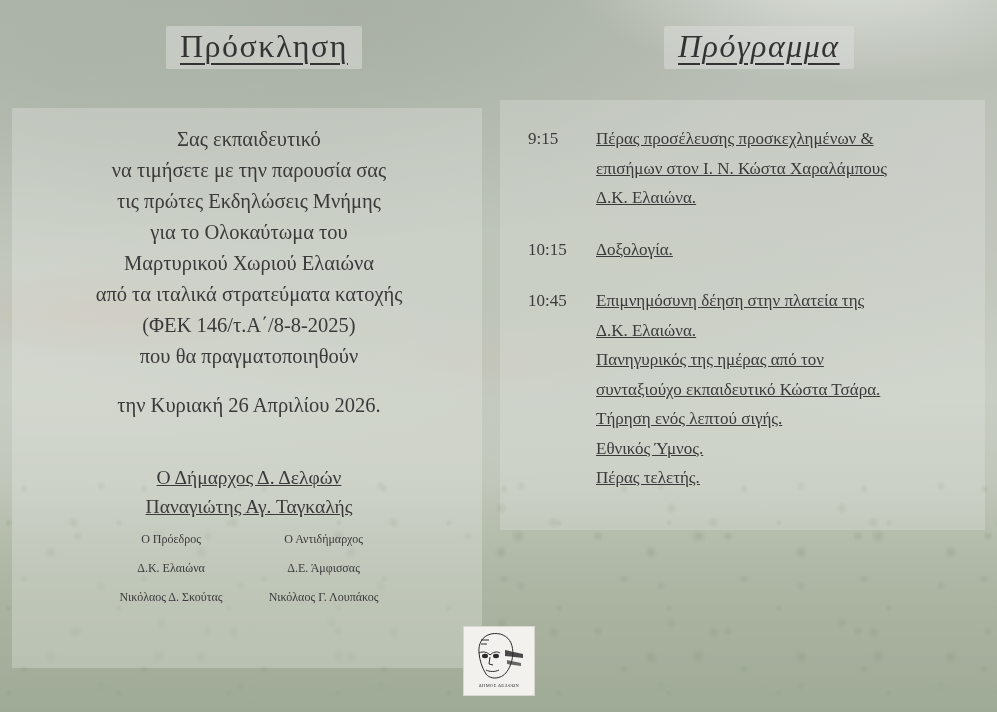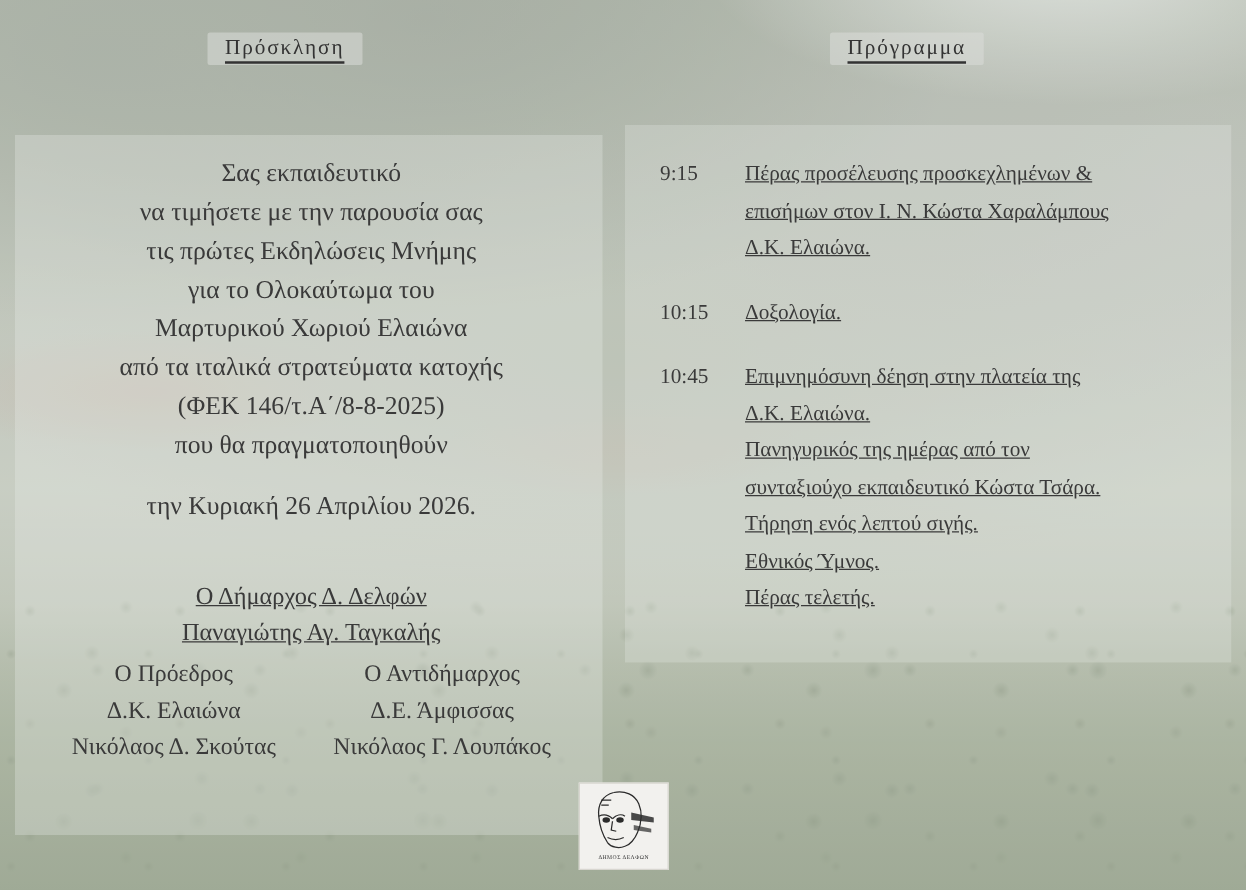"Πρόσκληση" .title { font-size: 17px -> 32px }
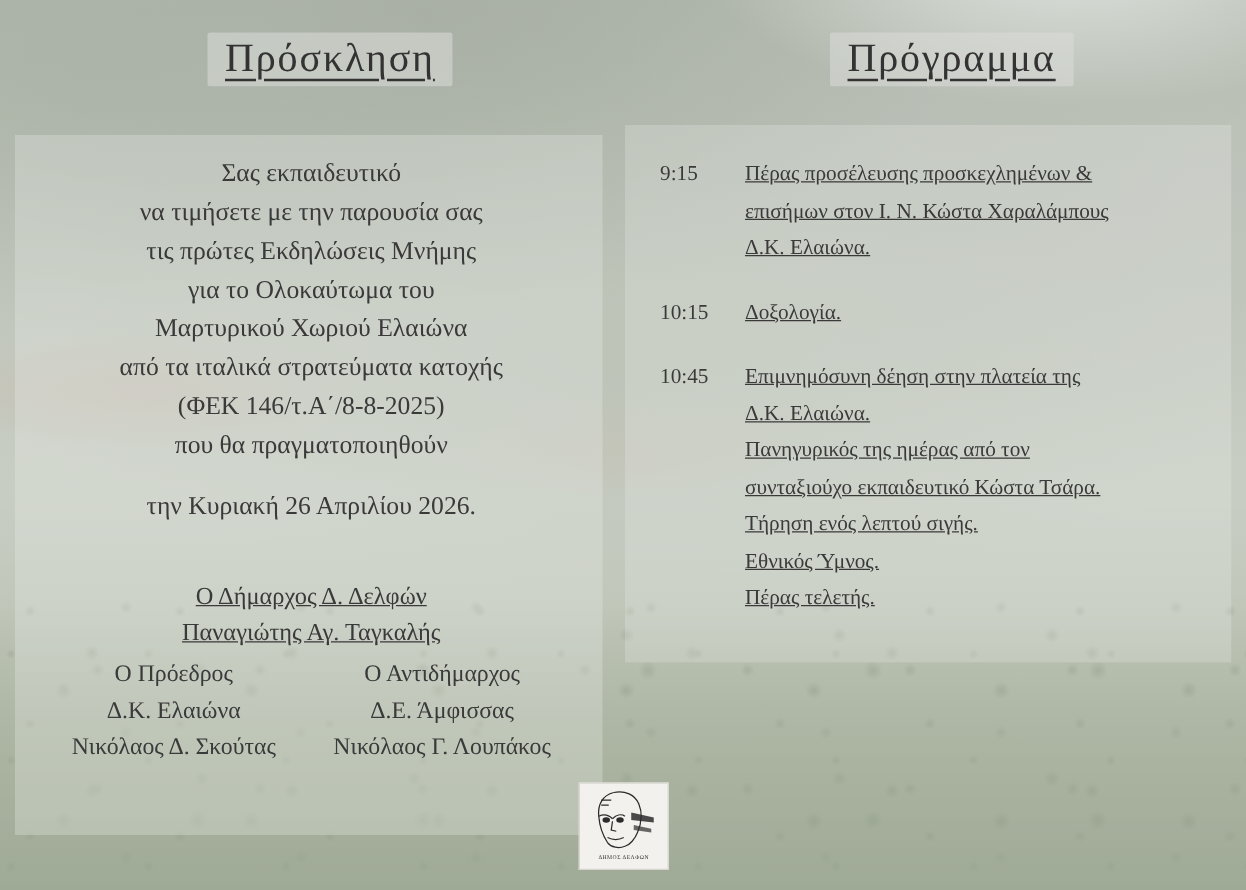"Πρόγραμμα" #title-right { font-style: none -> italic }
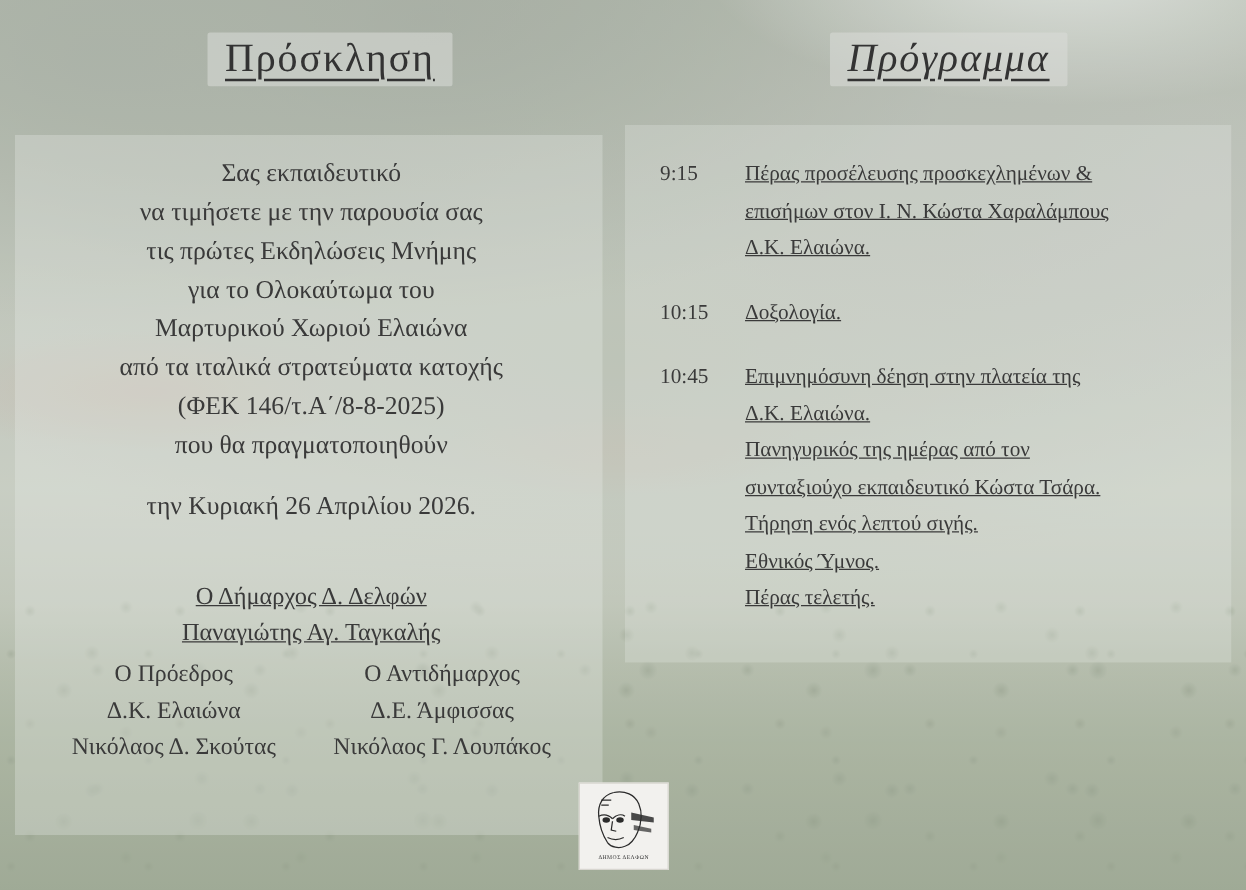"Ο Πρόεδρος" .sig-two { font-size: 19px -> 12px }
